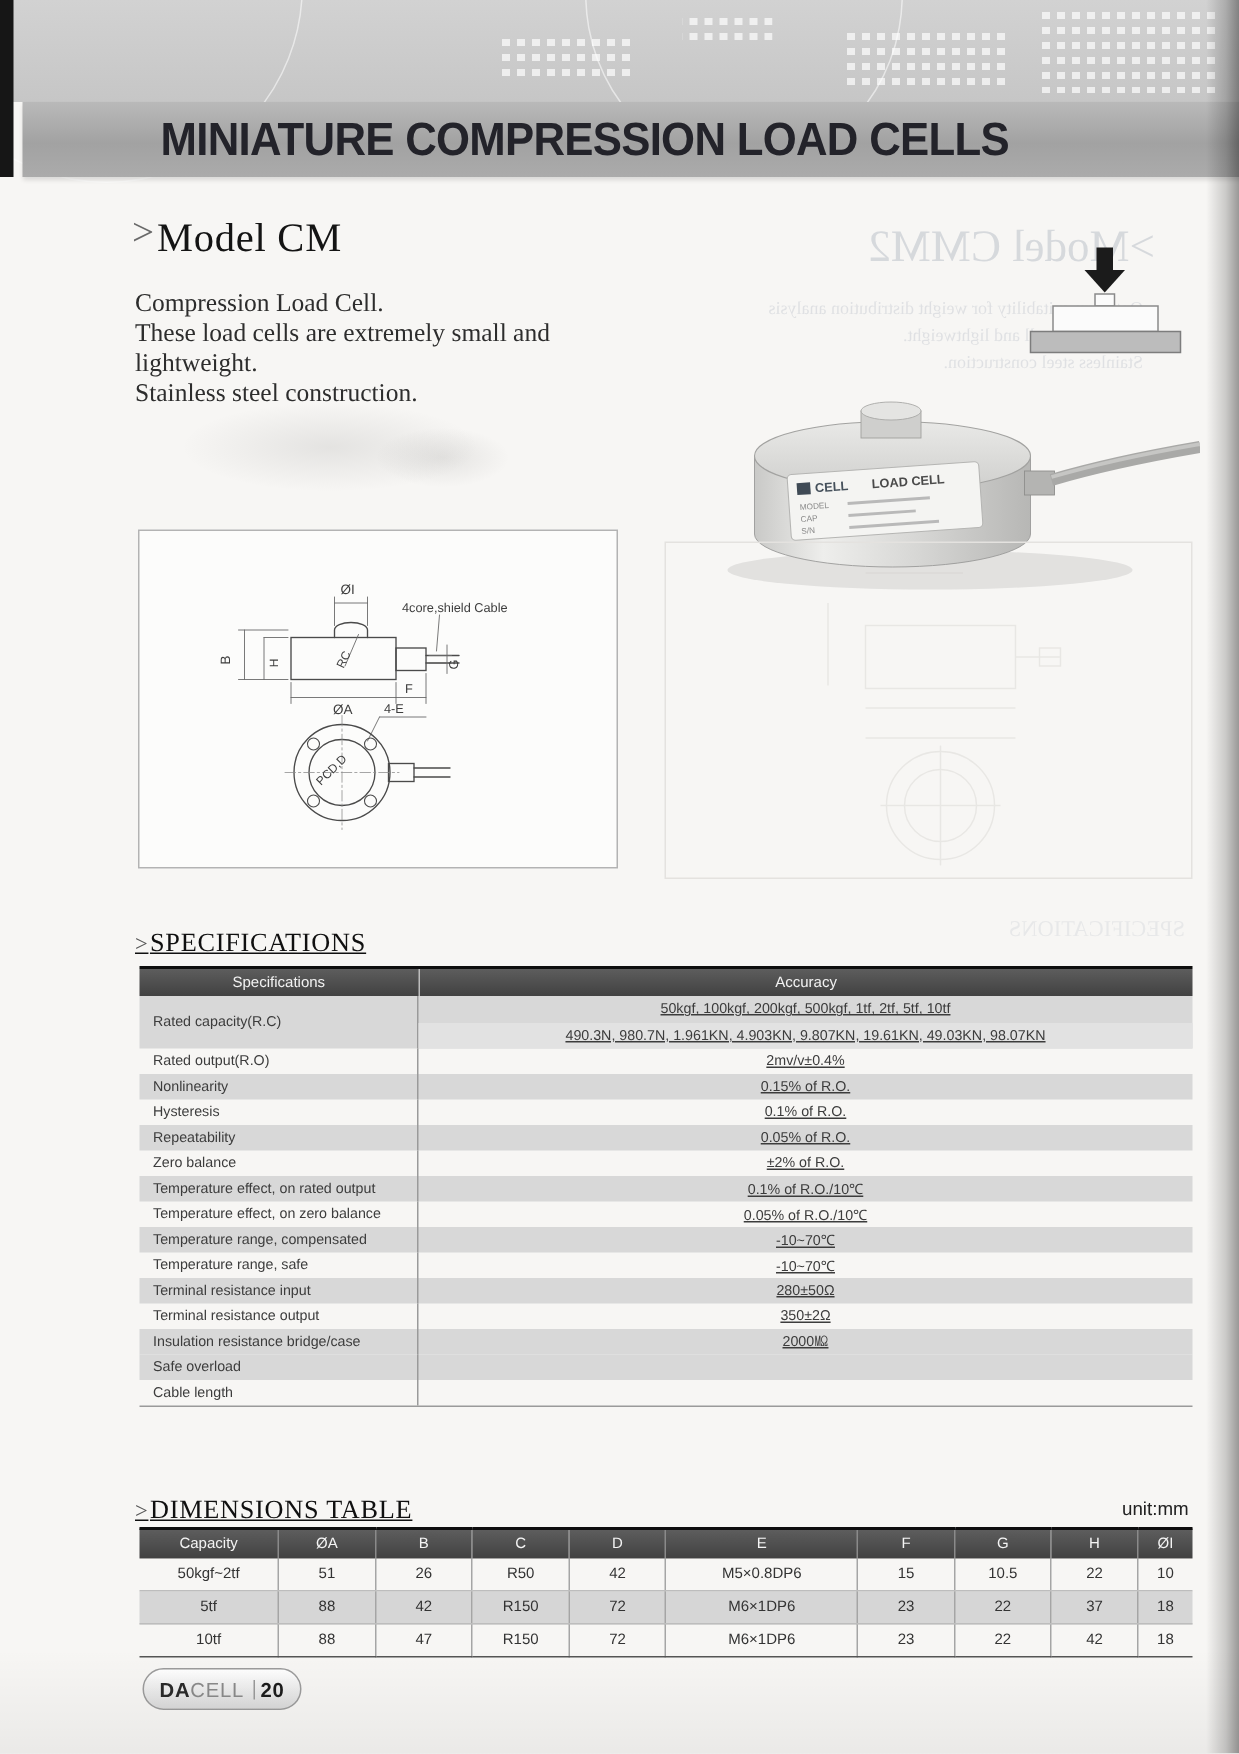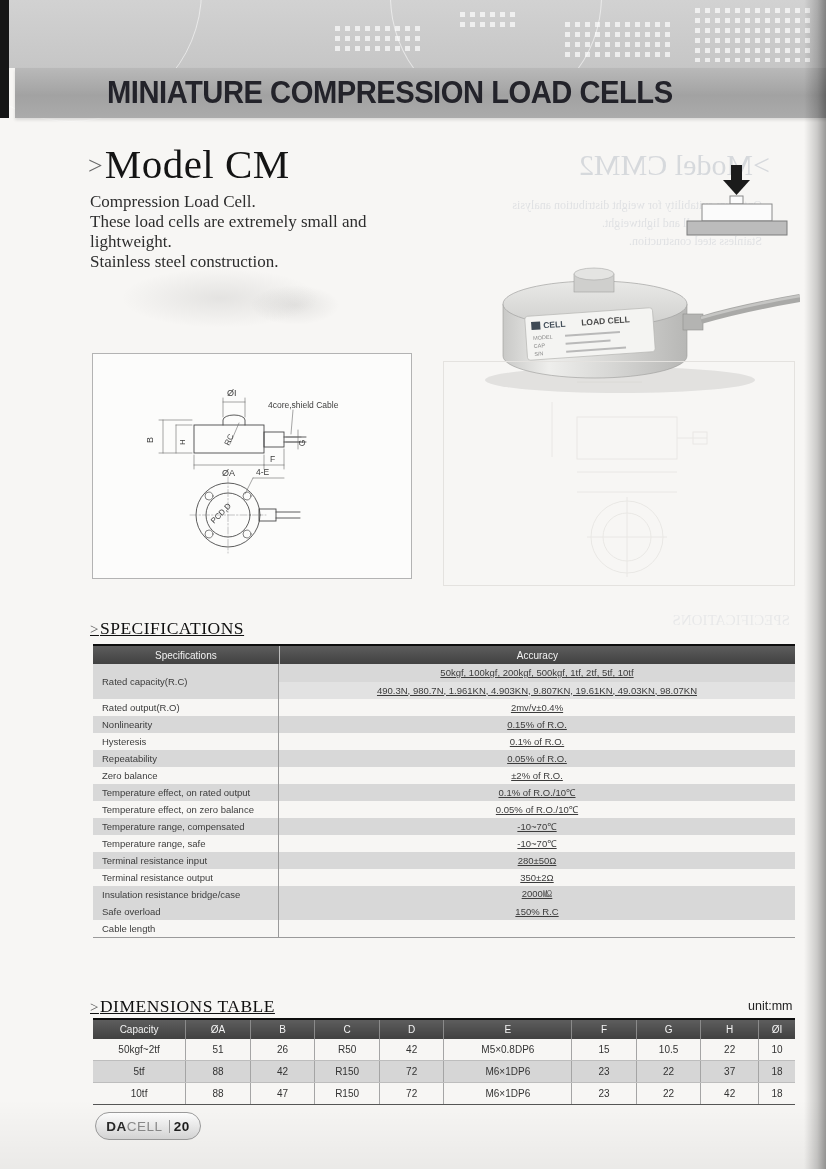"Model CM" .modelhead .nm { font-size: 41px -> 27px }
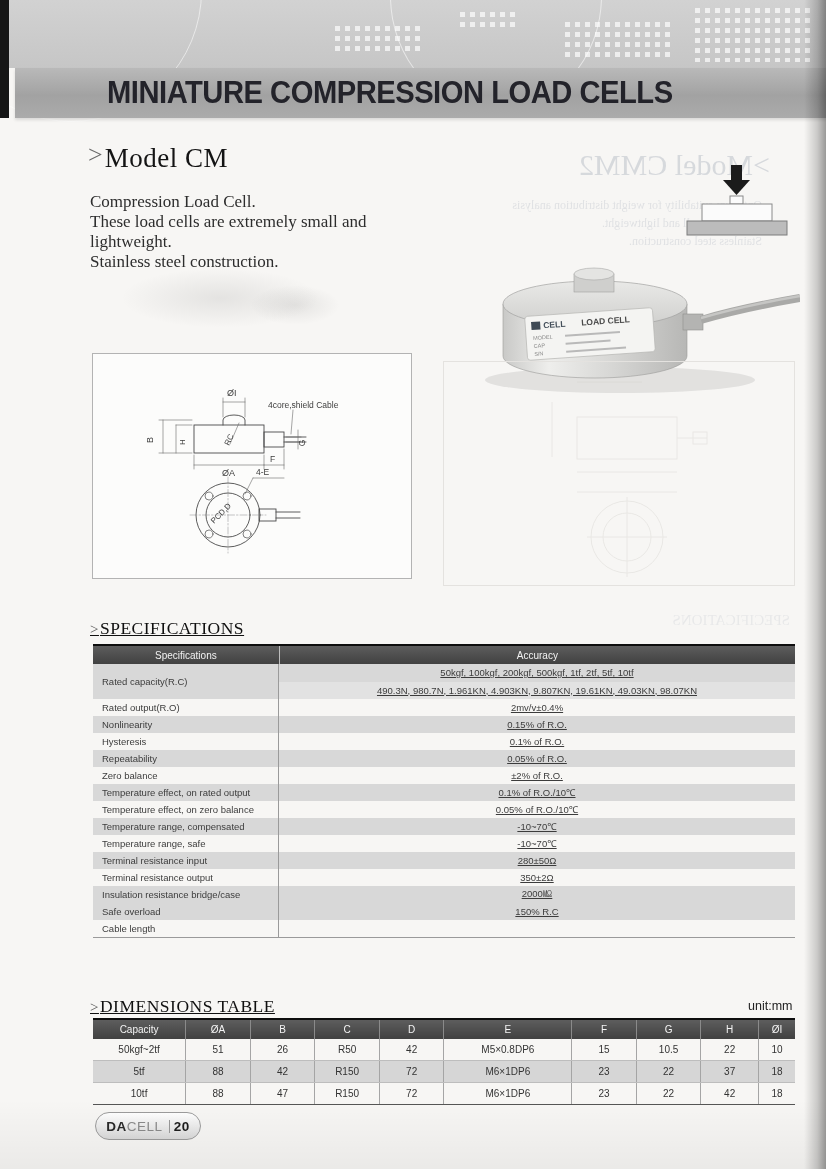"150% R.C" div.sval { html: <div>150% R.C</div> -> none }
